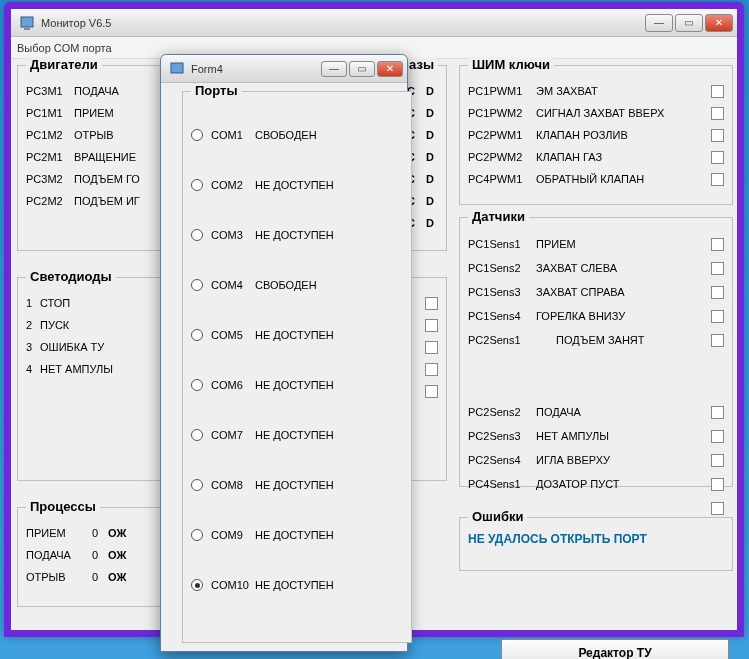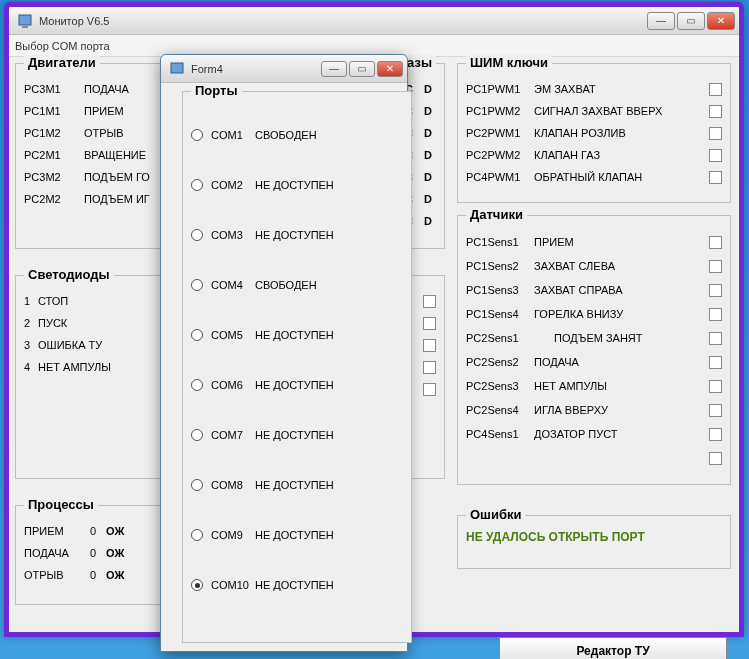"Монитор V6.5" .main-window { border: 5px solid #6d28d9 -> 7px solid #6d28d9 }
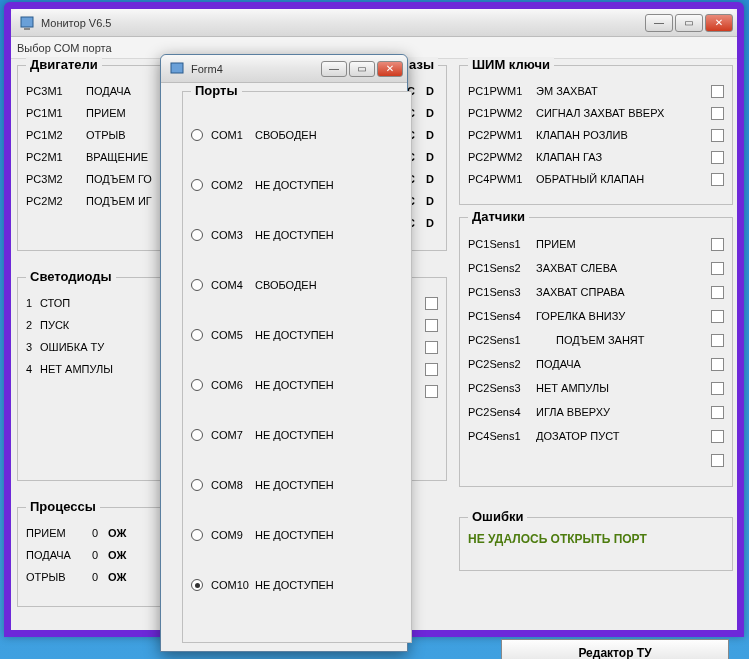"PC3M1" .row .code { width: 60px -> 48px }
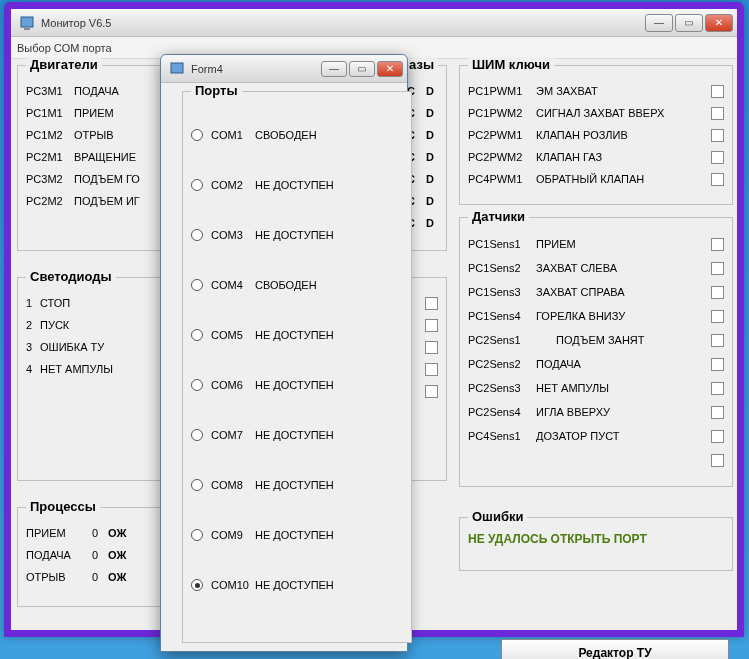"PC2Sens2" div.row { margin-top: none -> 48px }
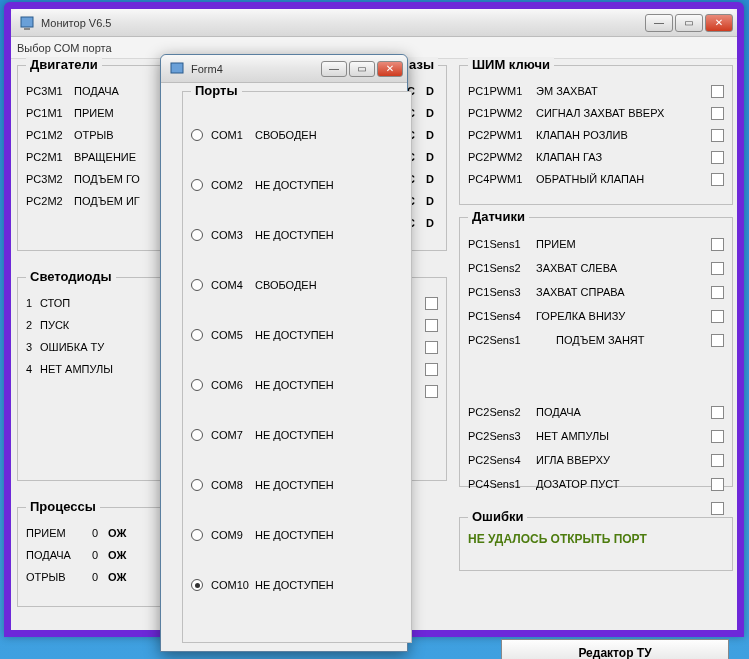"НЕ УДАЛОСЬ ОТКРЫТЬ ПОРТ" .err-text { color: #4d7c0f -> #0369a1 }
